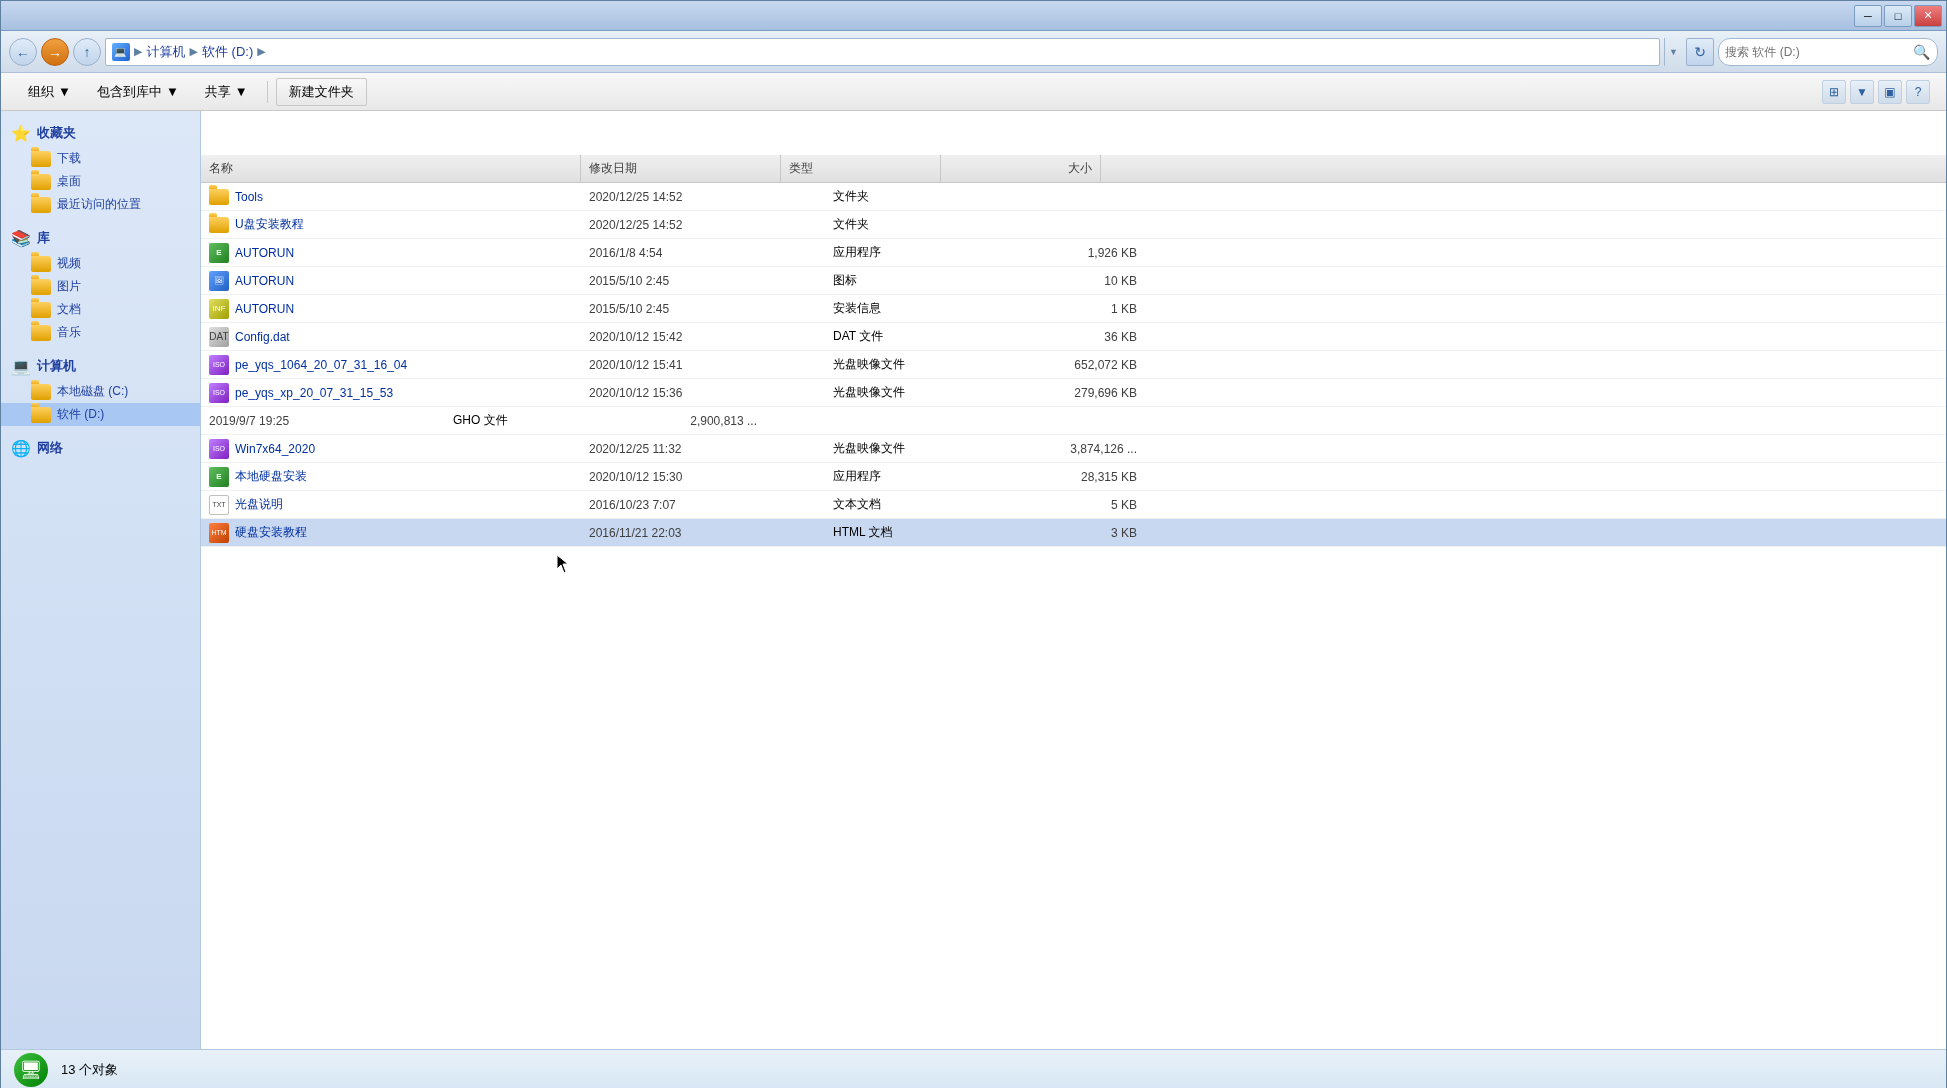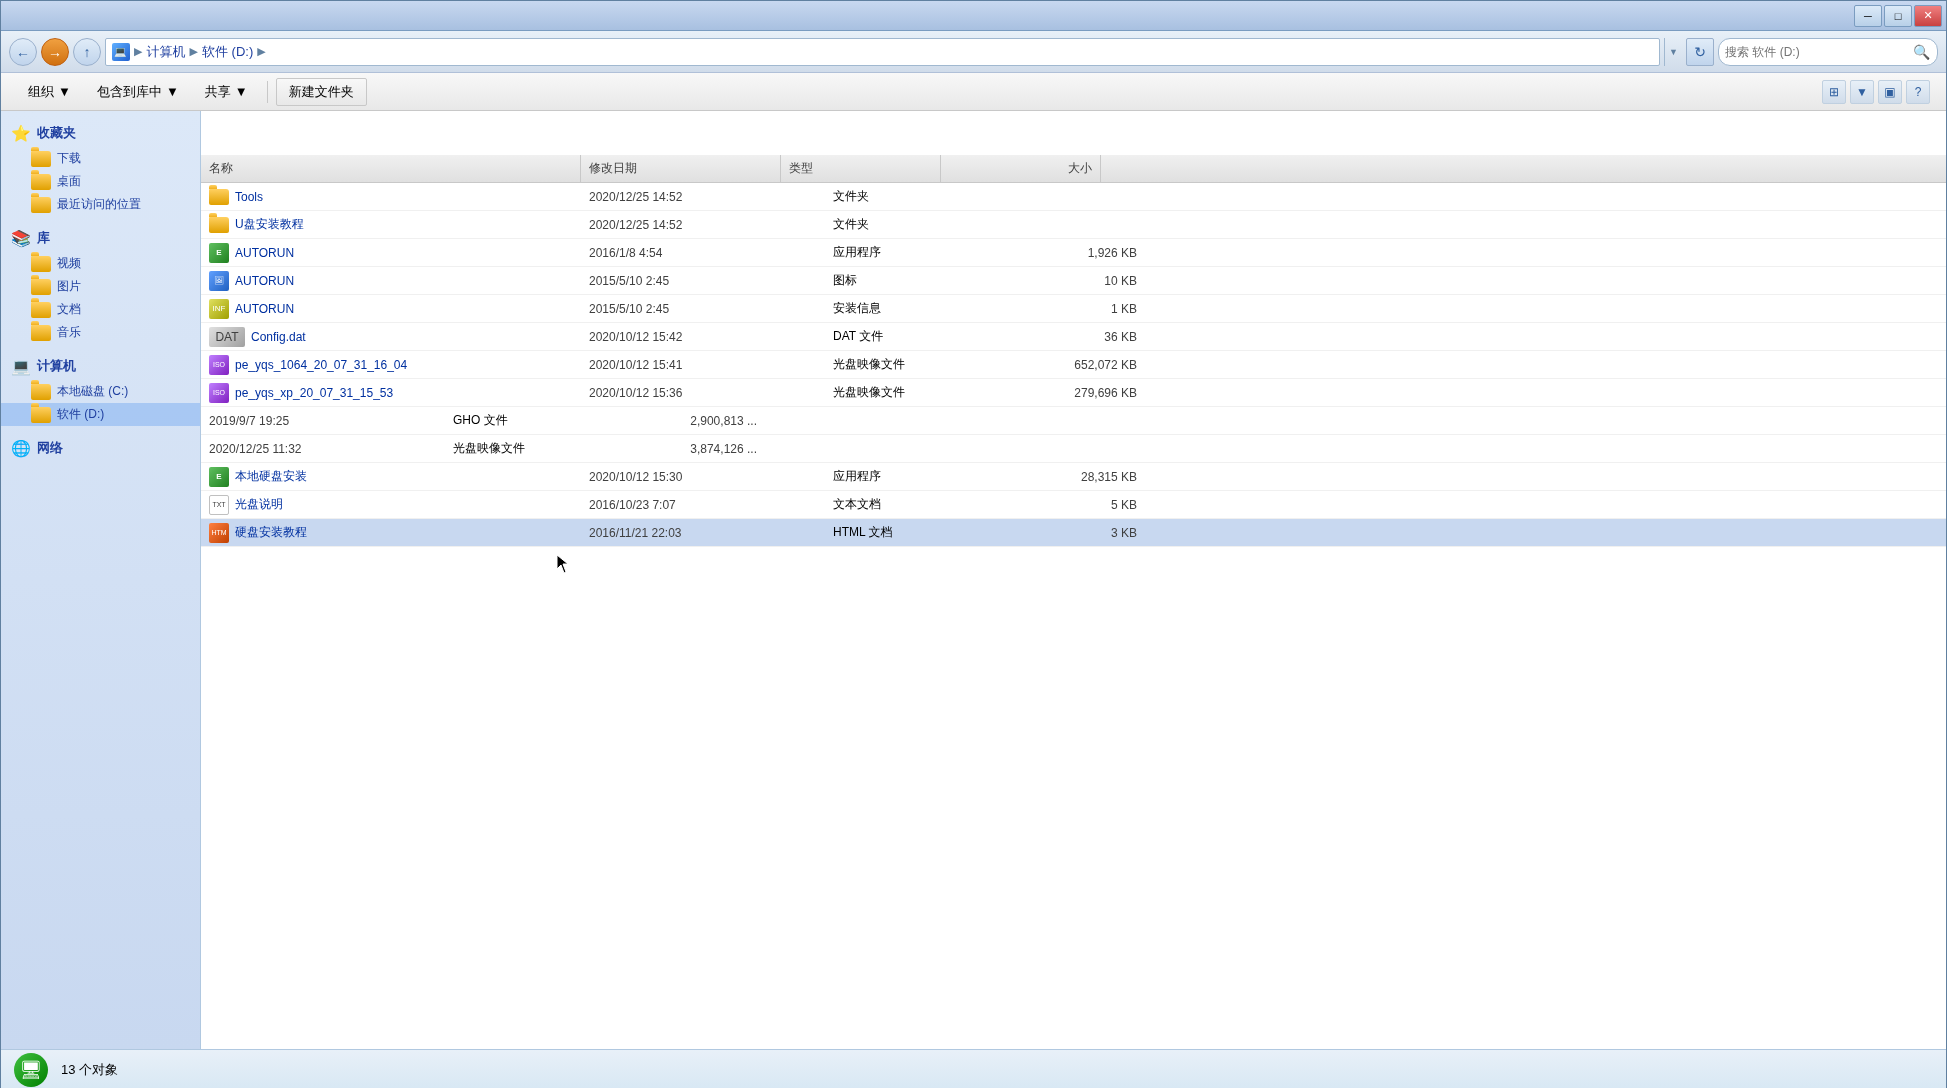"DAT" .ico-dat { font-size: 12px -> 10px; width: 36px -> 20px }
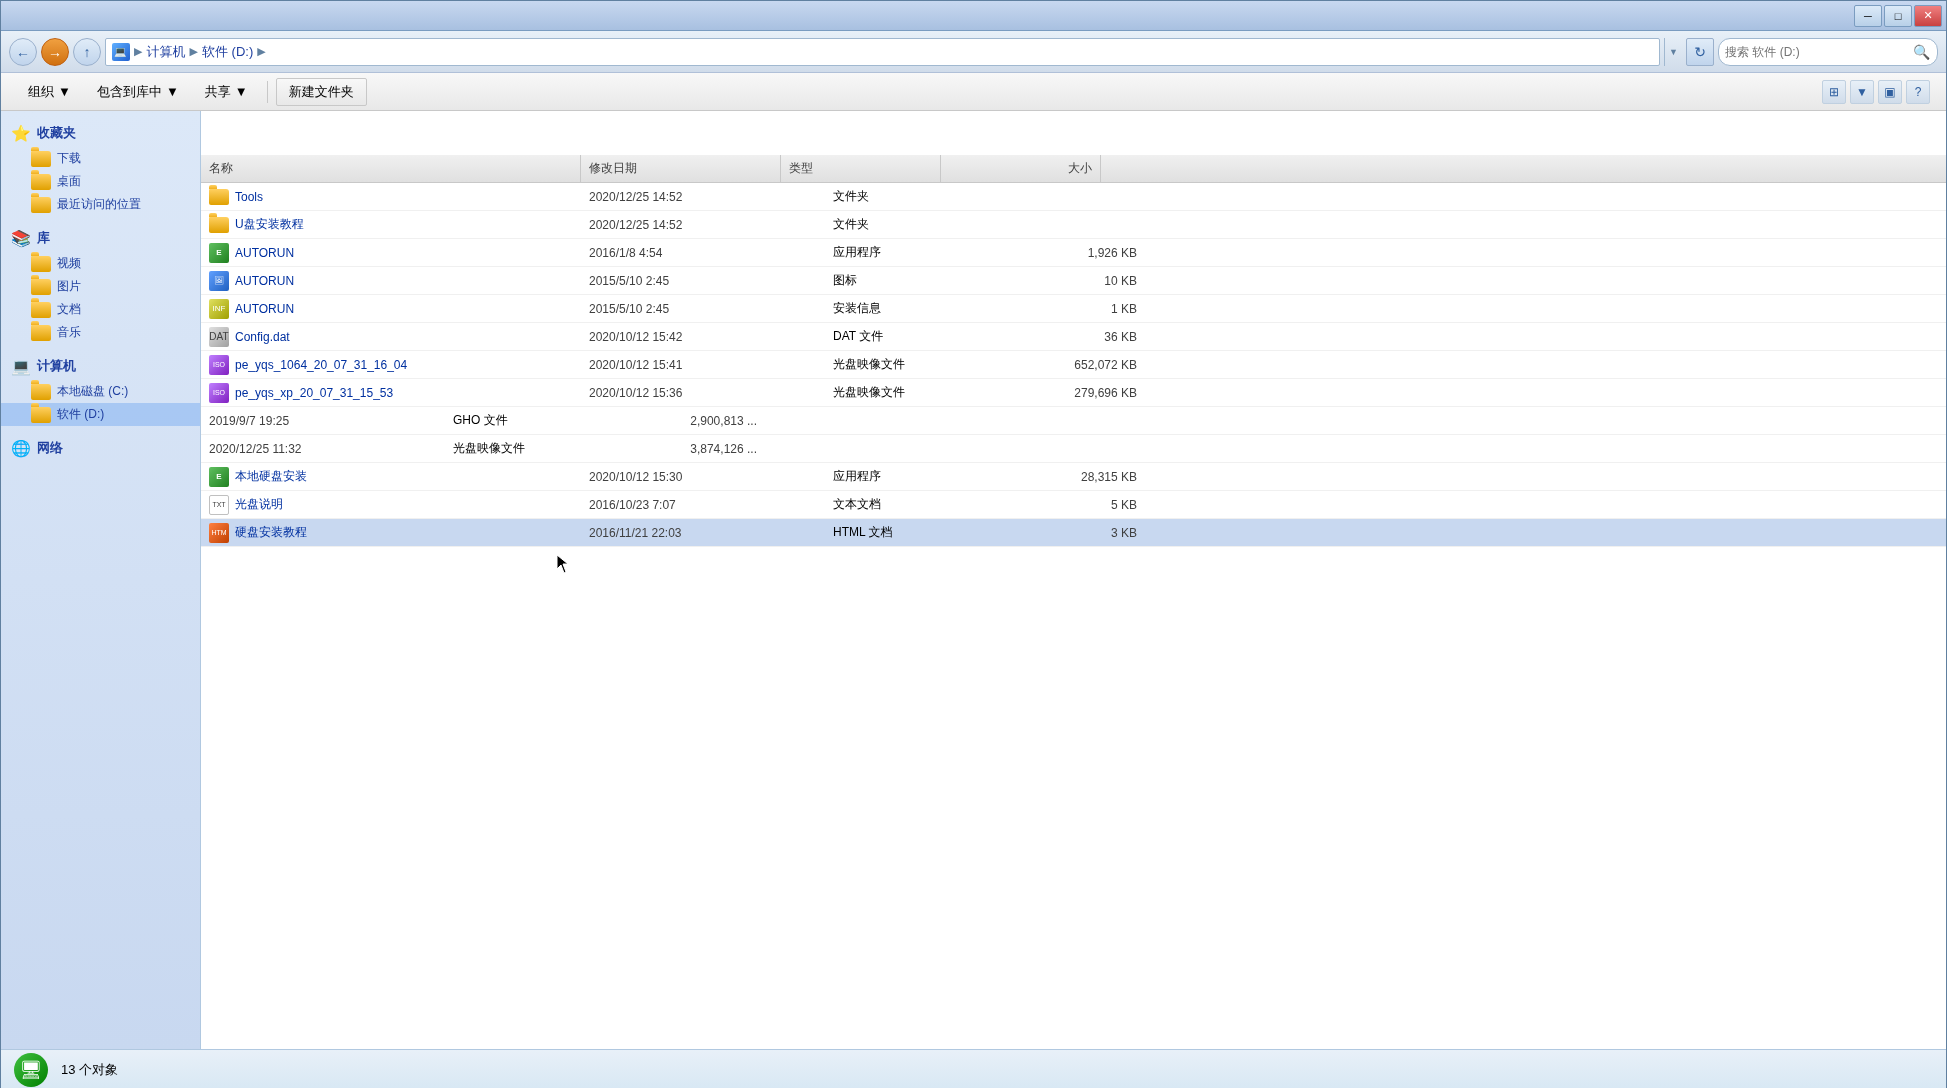"Win7x64_2020" div.file-cell { html: none -> <div> <span>ISO</span> <span>Win7x64_2020</span> </div> }
